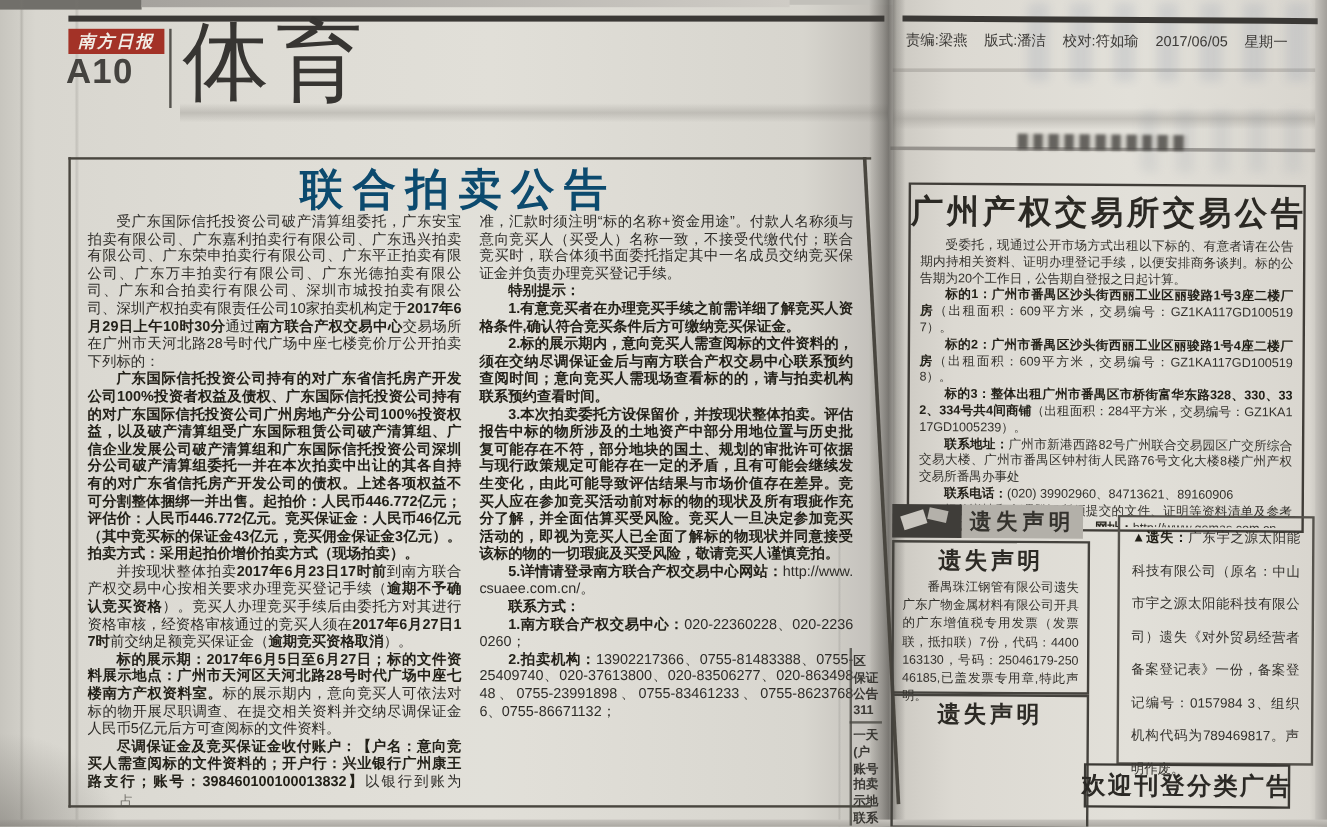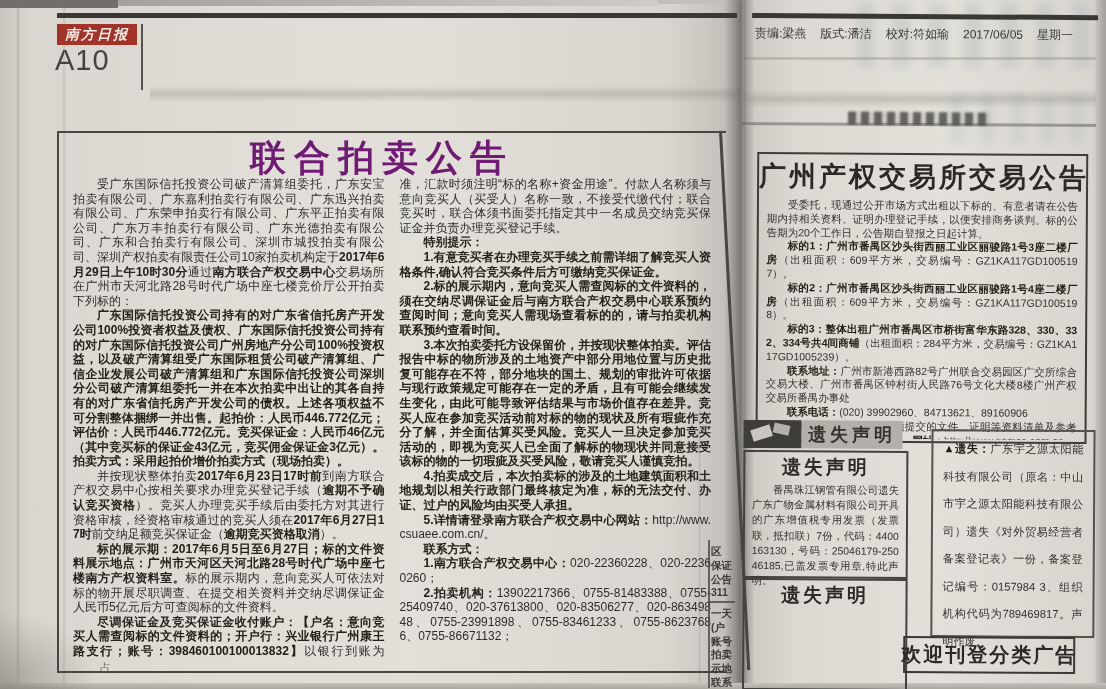"A10" .pageno { font-weight: none -> bold }
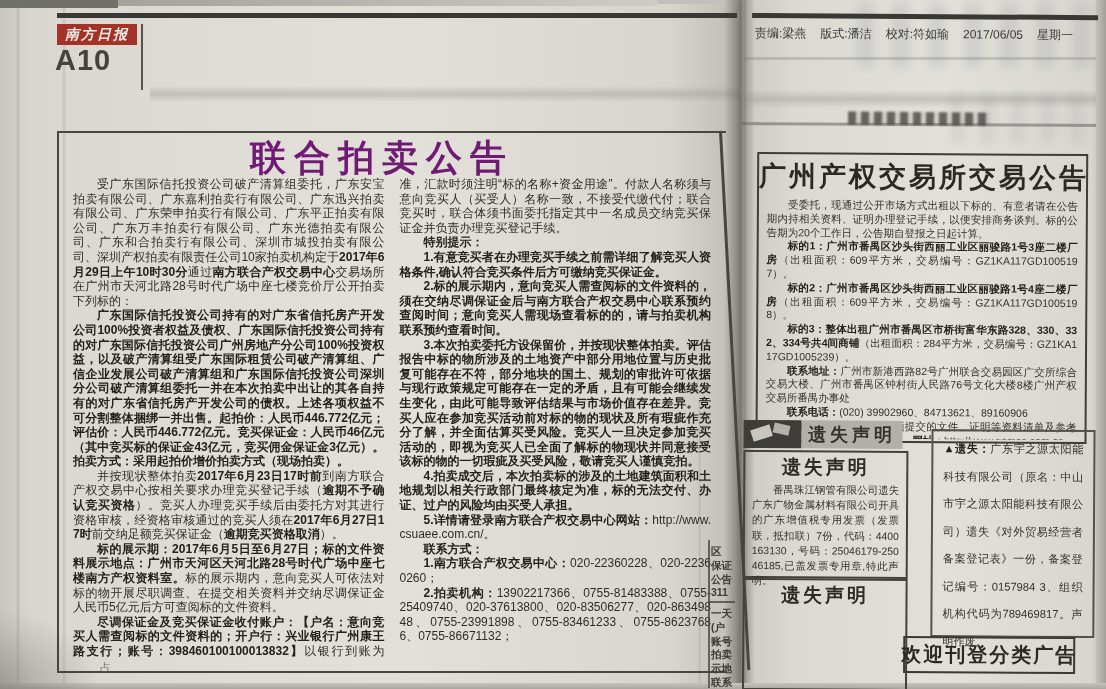"体育" div.abs { html: none -> <div>体育</div> }
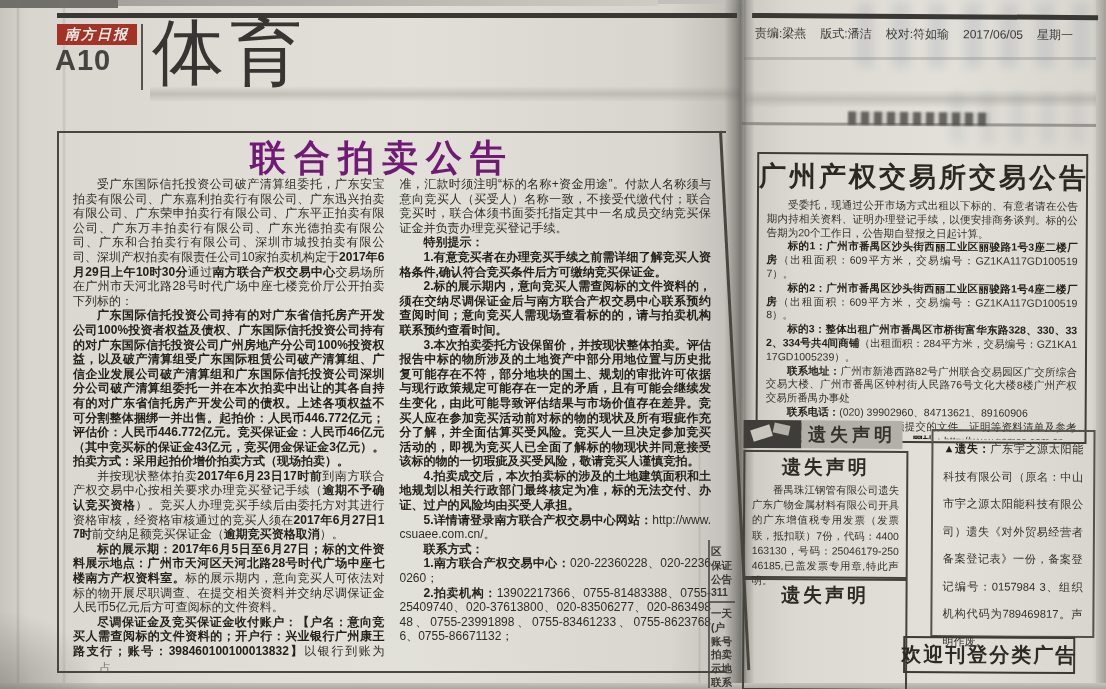"联合拍卖公告" .main-title { color: #701a75 -> #0c4a6e }
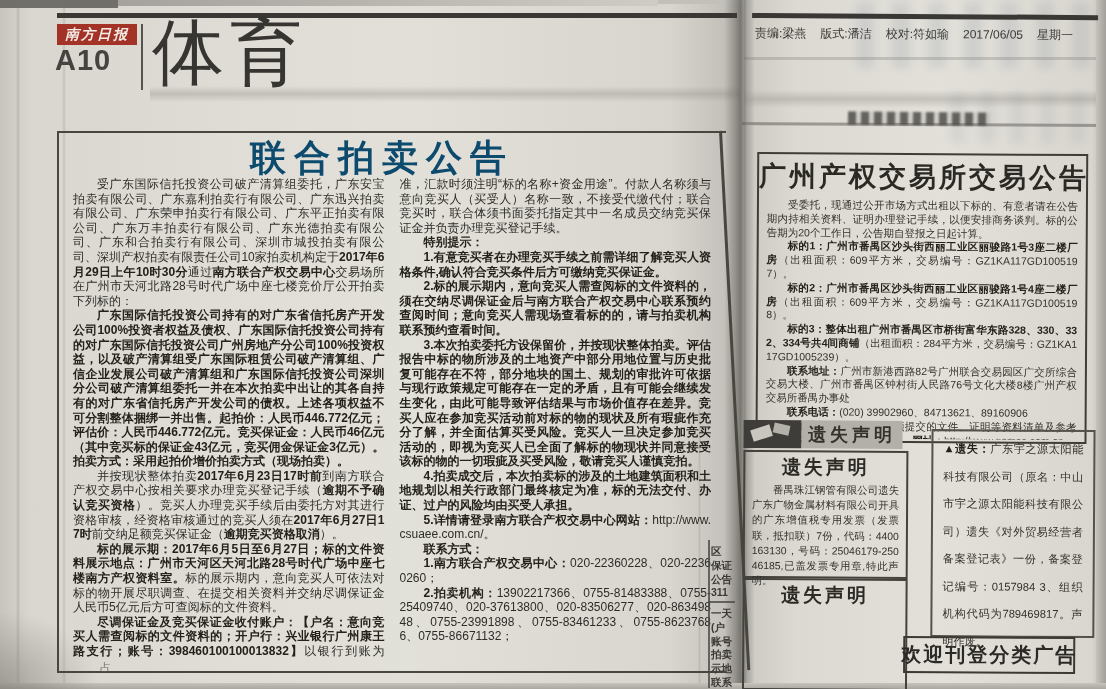"4.拍卖成交后，本次拍卖标的涉及的土地建筑面积和土地规划以相关行政部门最终核定为" p { html: <p><span>4.拍卖成交后，本次拍卖标的涉及的土地建筑面积和土地规划以相关行政部门最终核定为准，标的无法交付、办证、过户的风险均由买受人承担。</span></p> -> none }
